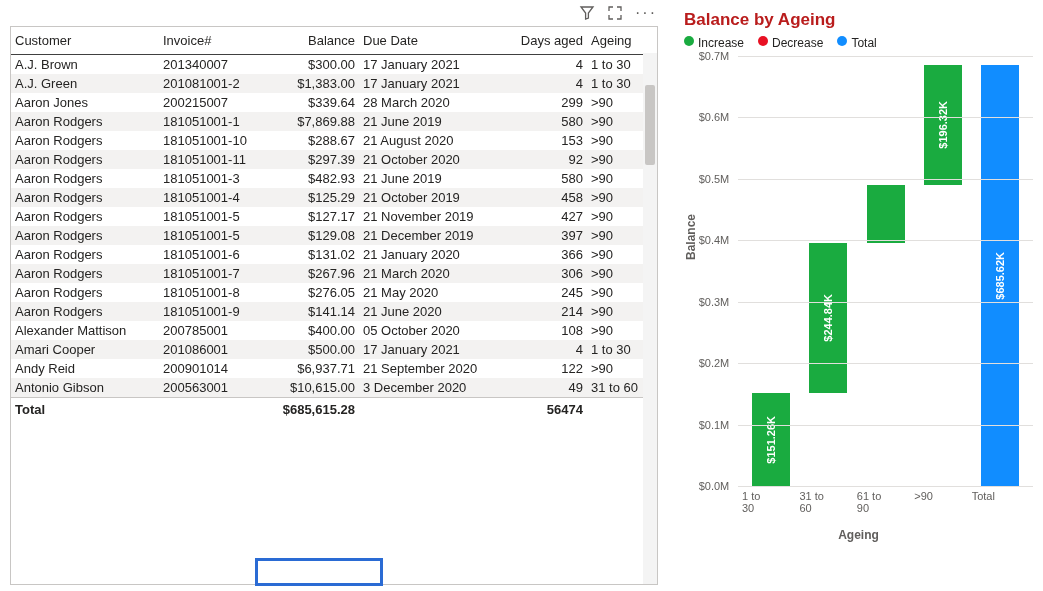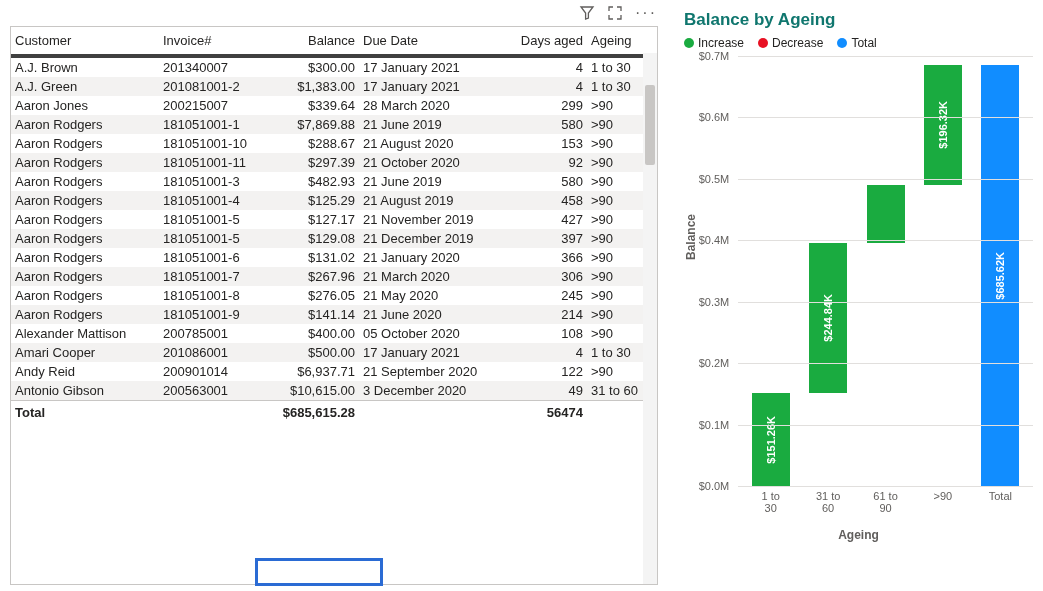"Balance by Ageing" .chart-title { color: #0f766e -> #b91c1c }
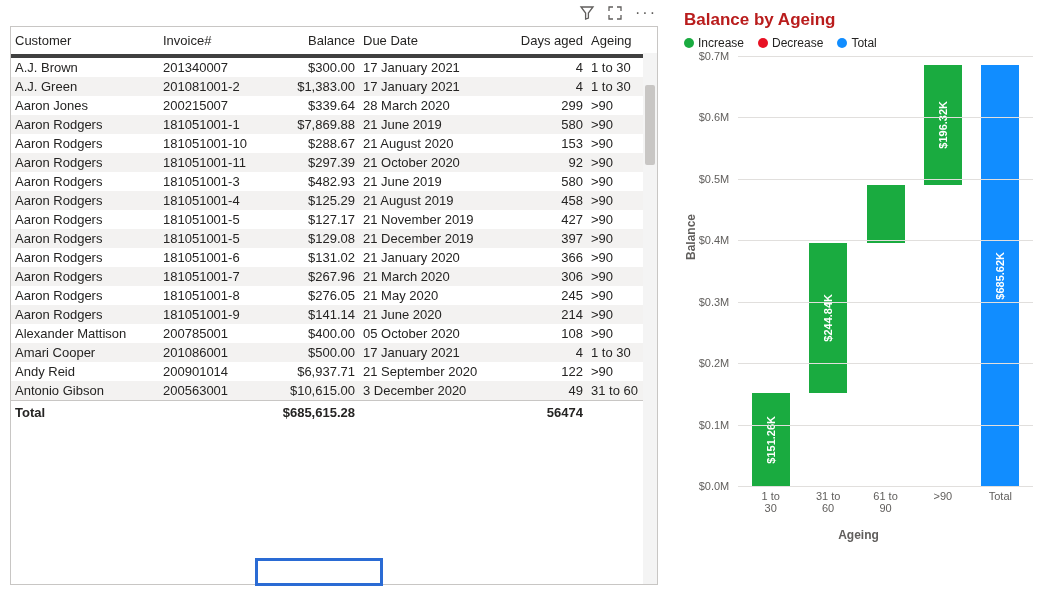"Customer" th { border-bottom: 4px solid #404040 -> 1px solid #404040 }
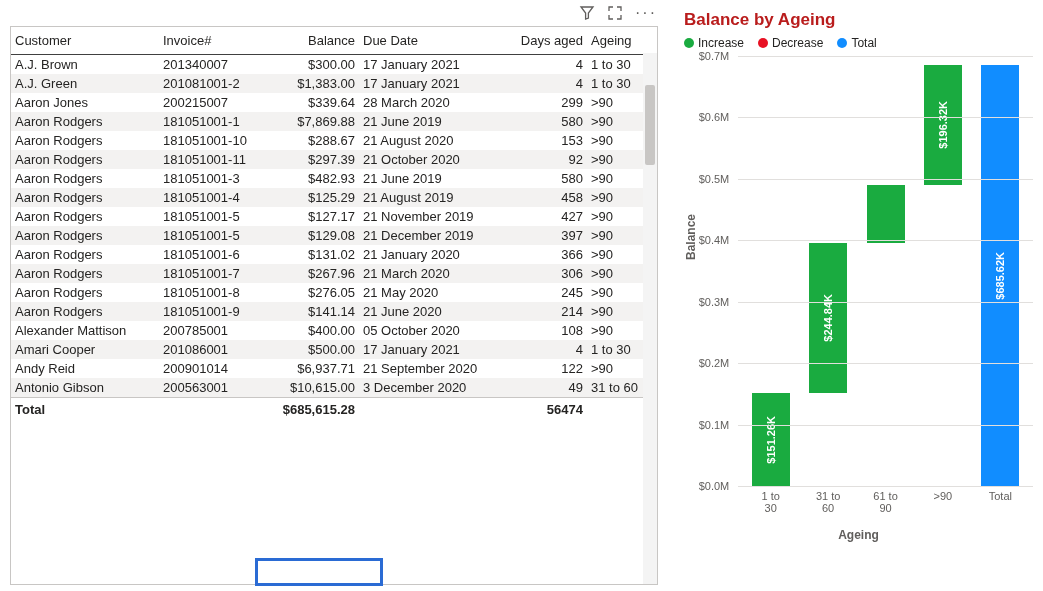"Increase" .legend-item { align-items: center -> none }
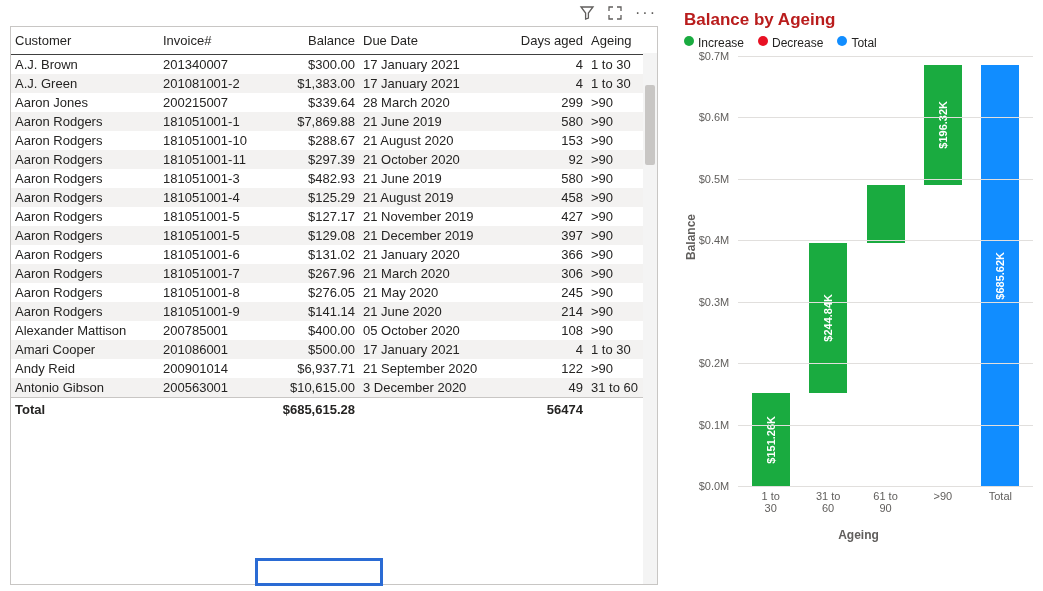"21 August 2019" td { text: August -> October }
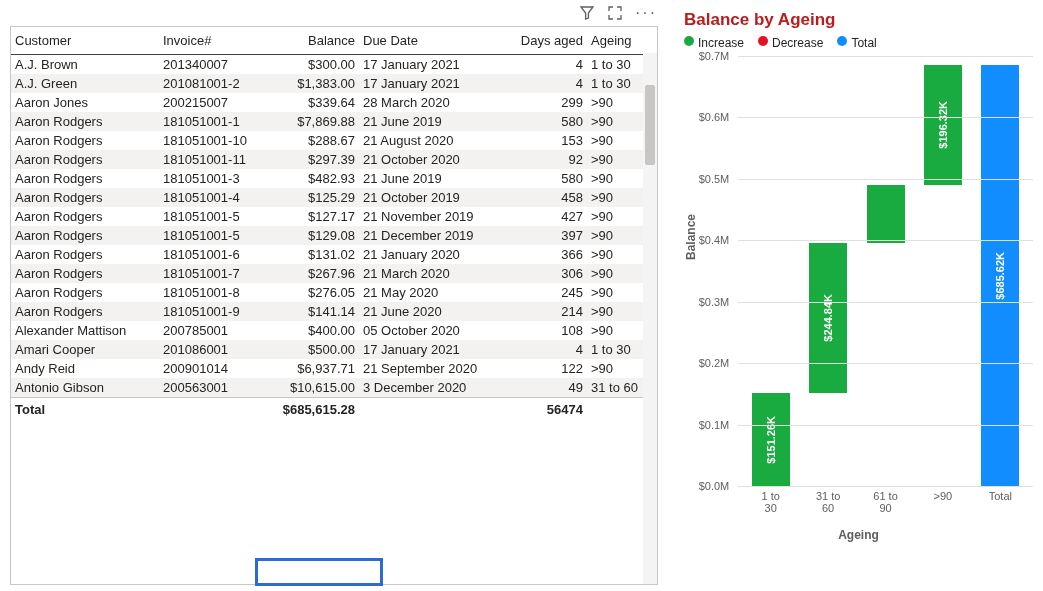"1 to" .x-tick { text-align: center -> left }
